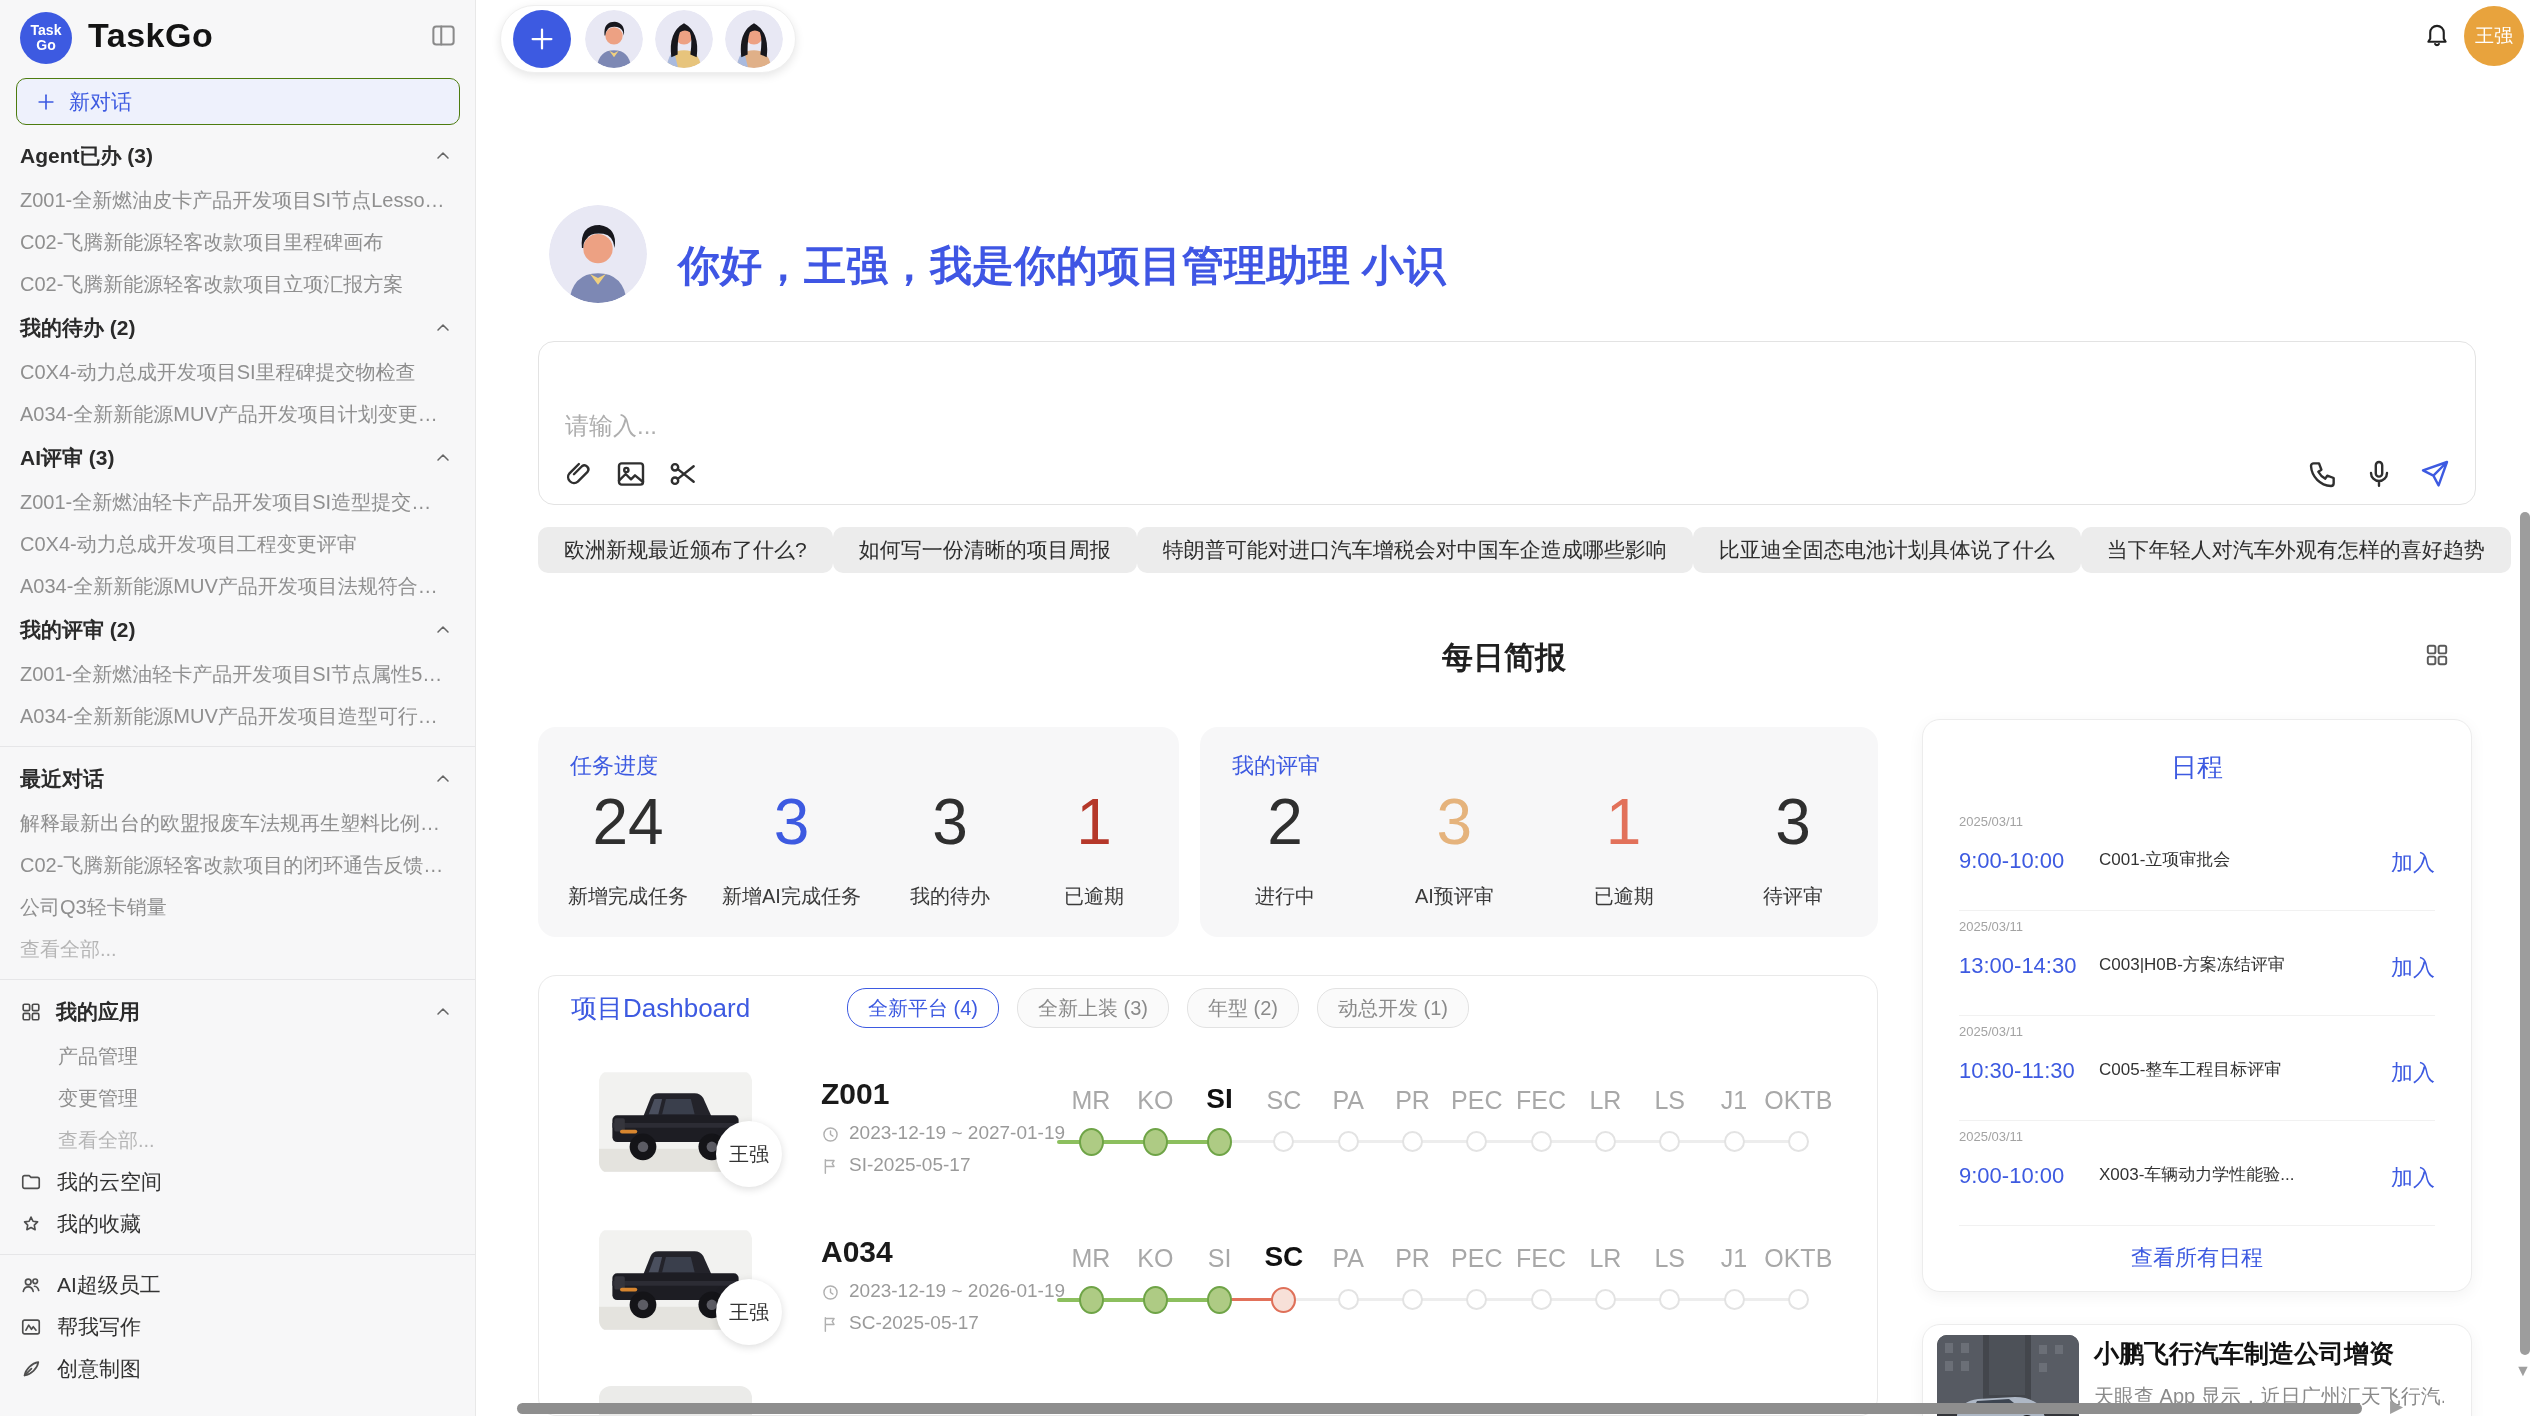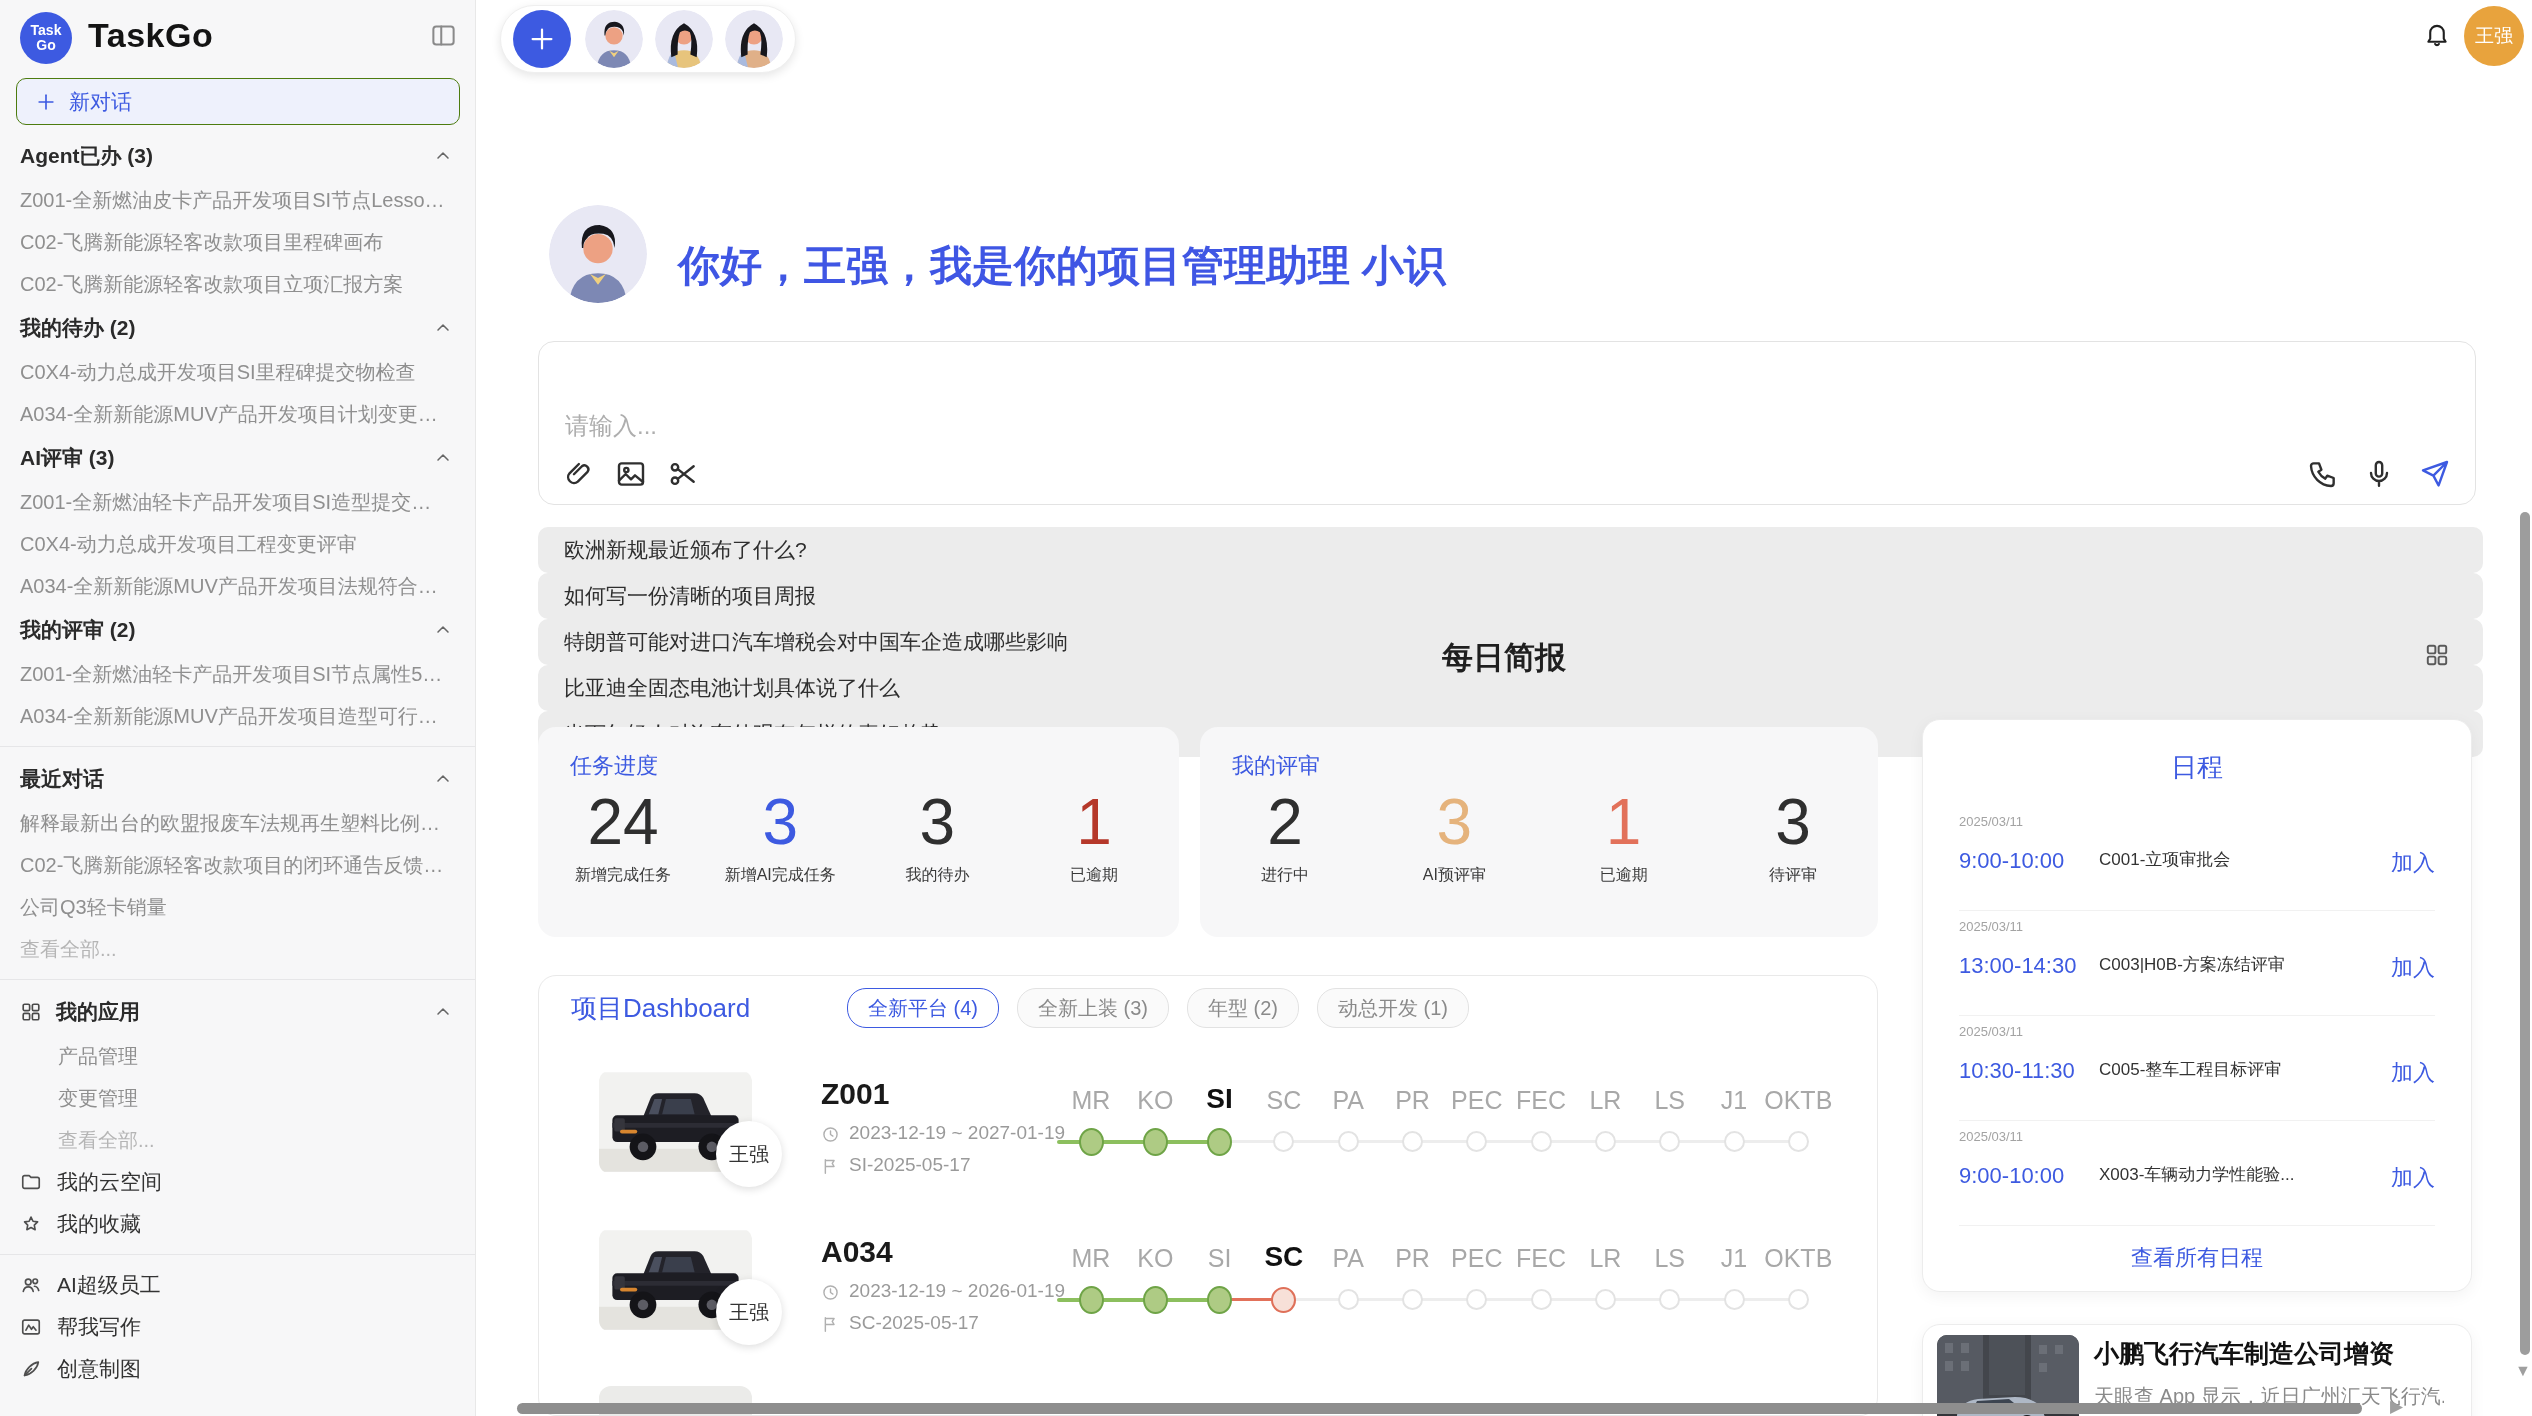"欧洲新规最近颁布了什么?" .chips { flex-direction: column -> none }
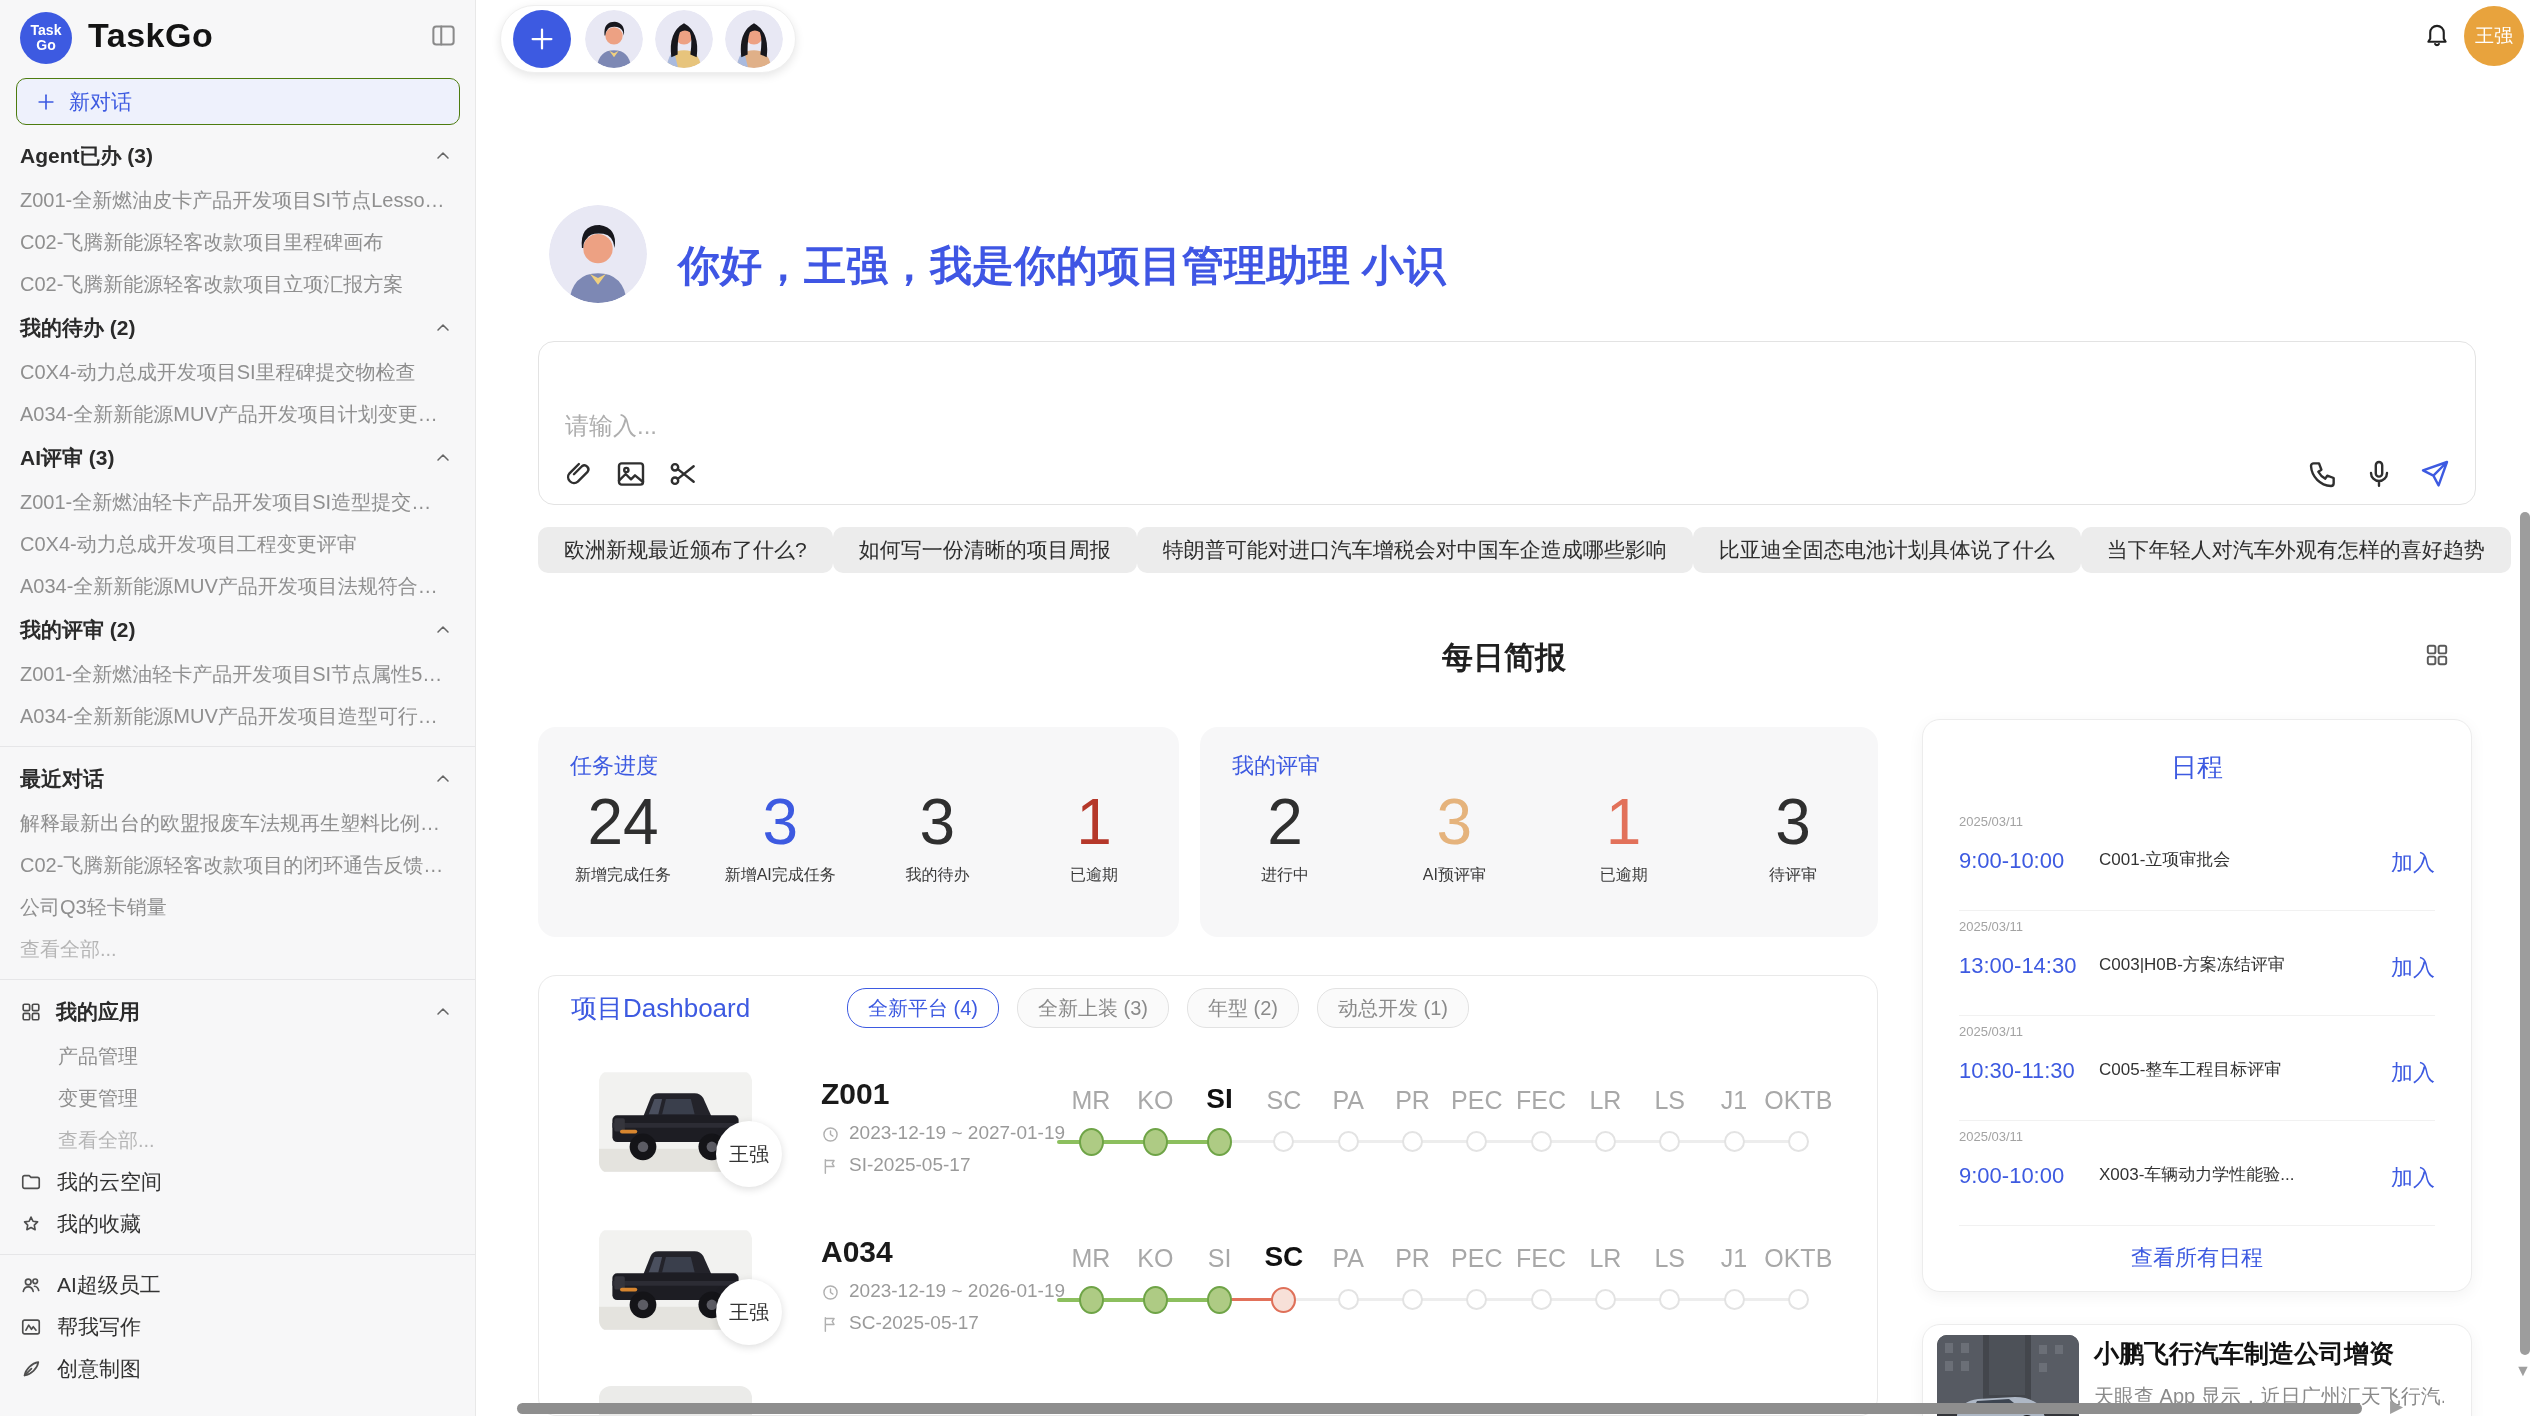"新增完成任务" .stat-l { font-size: 16px -> 20px; margin-top: 6px -> 24px }
